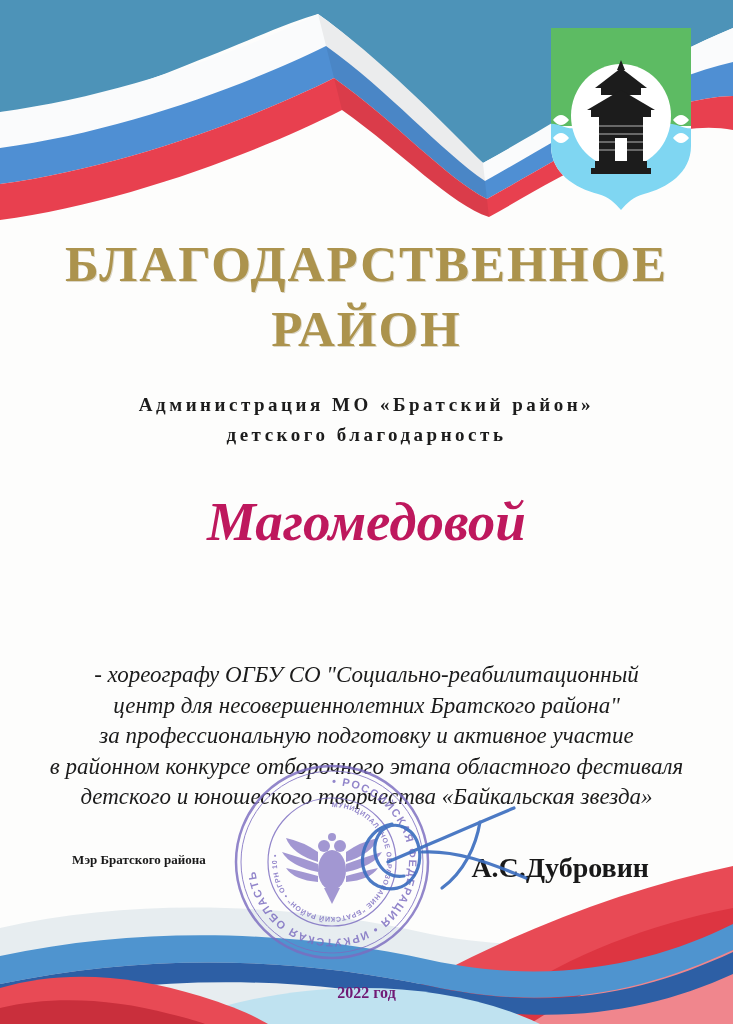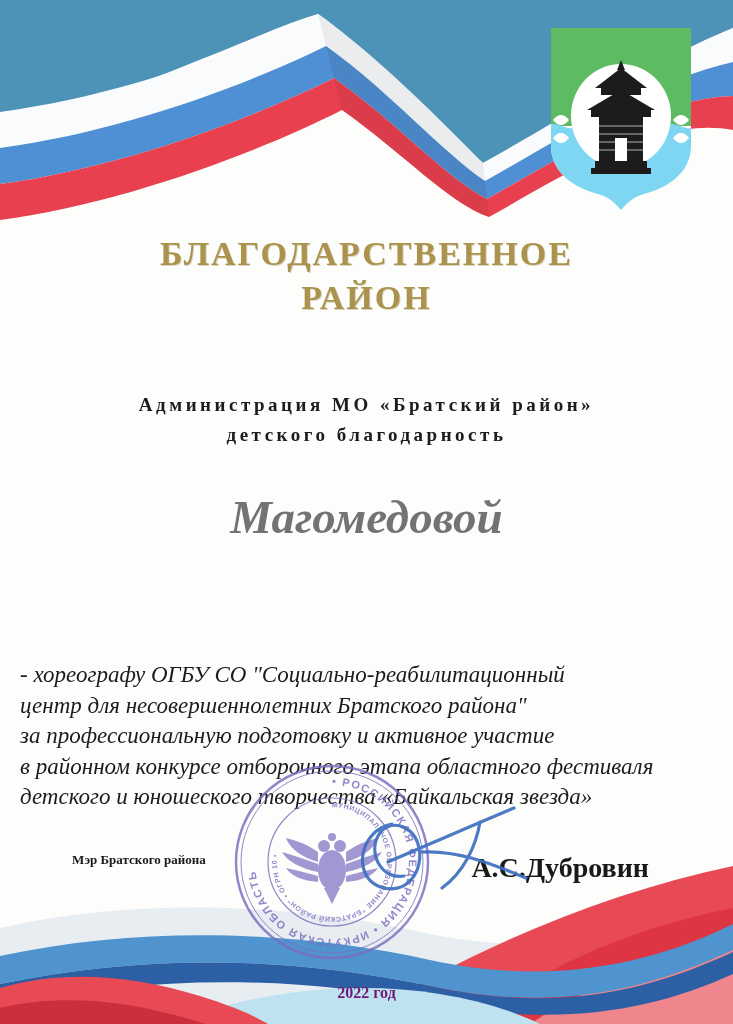"БЛАГОДАРСТВЕННОЕ" .title-line { font-size: 34px -> 51px }
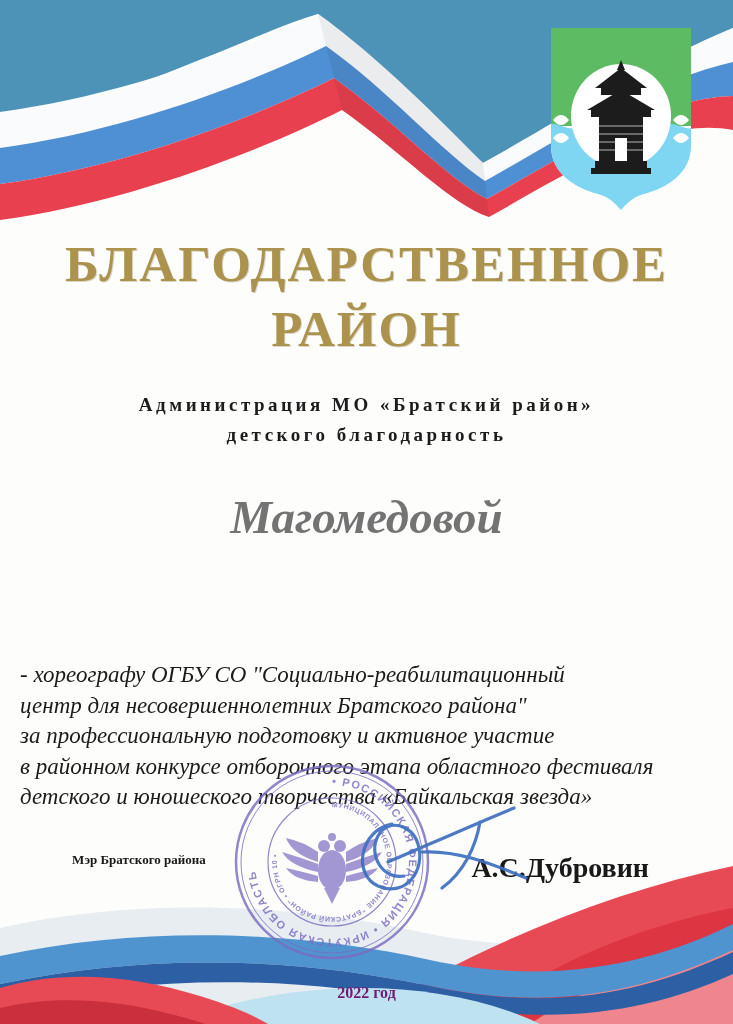"Магомедовой" .recipient-block { color: #737373 -> #be185d; font-size: 47px -> 55px }
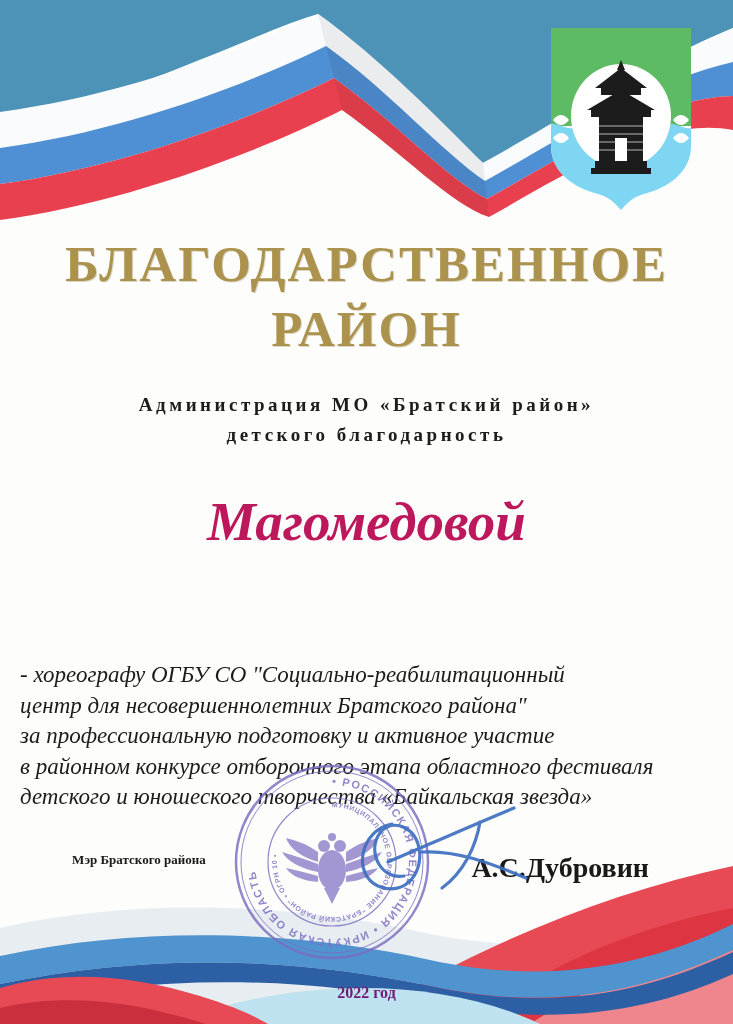"- хореографу ОГБУ СО" .body-block { text-align: none -> center }
